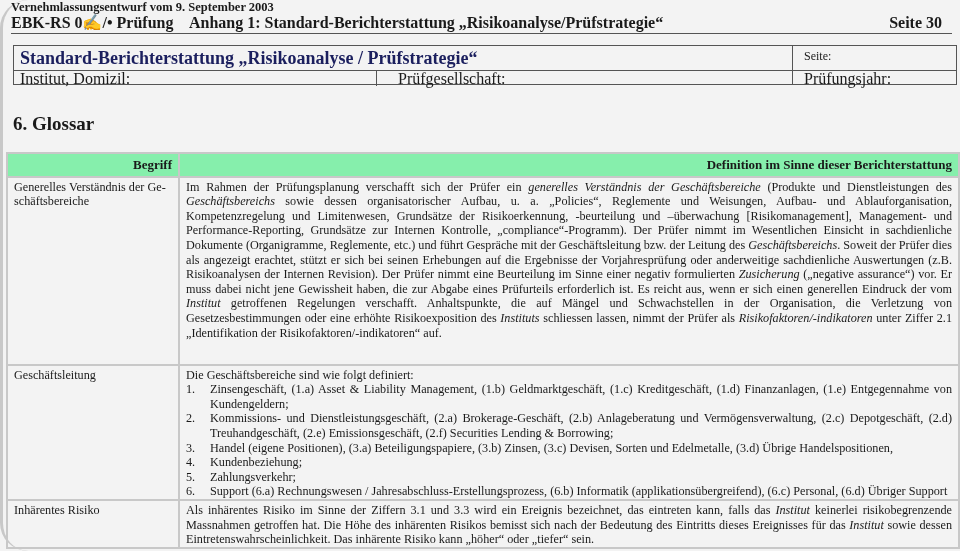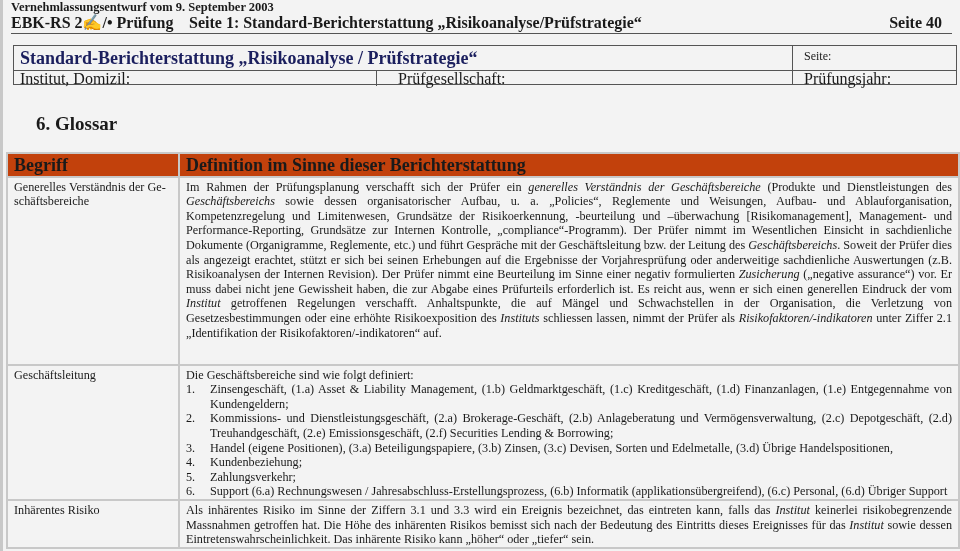"Vernehmlassungsentwurf vom 9. September" .page { border-radius: none -> 28px }
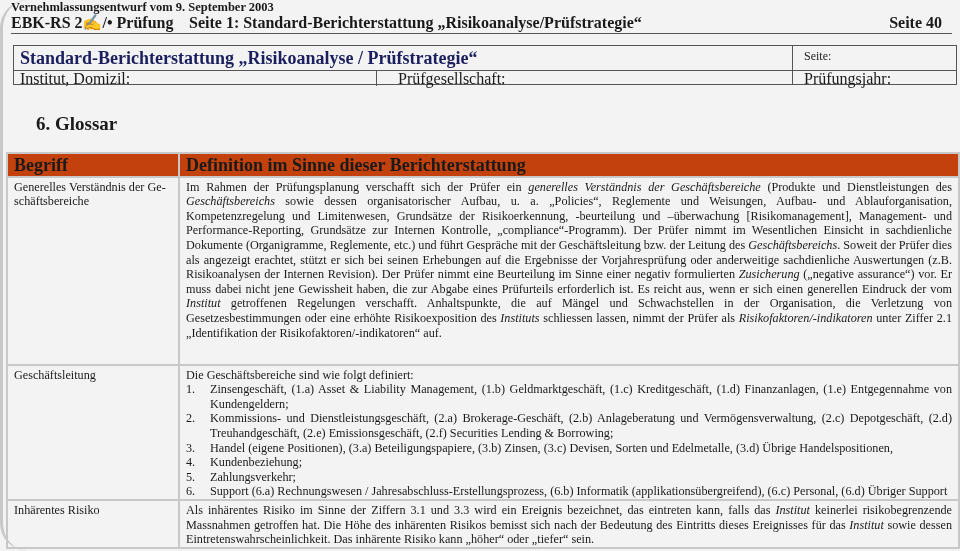"EBK-RS 2✍/• Prüfung" span.left { text: 2 -> 0 }
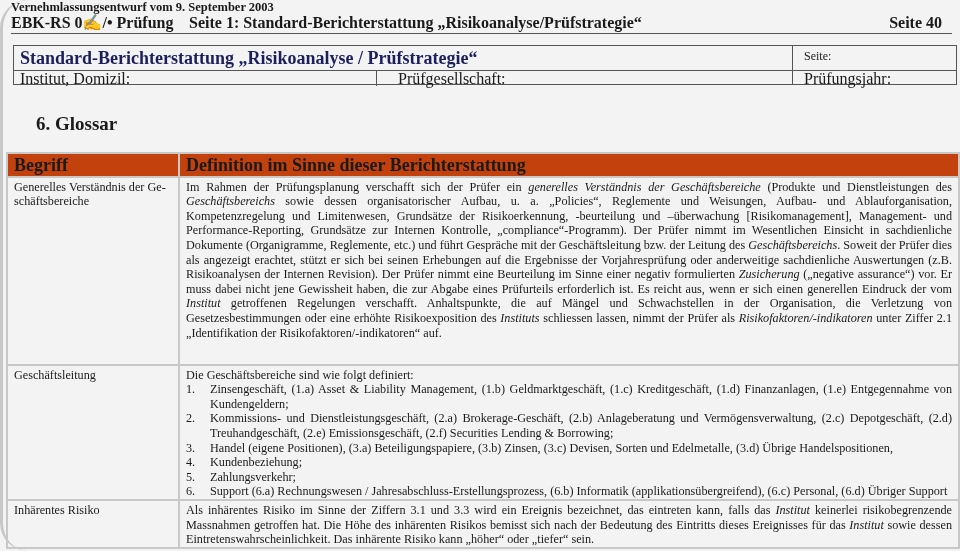"Seite 1: Standard-Berichterstattung" span.mid { text: Seite -> Anhang }
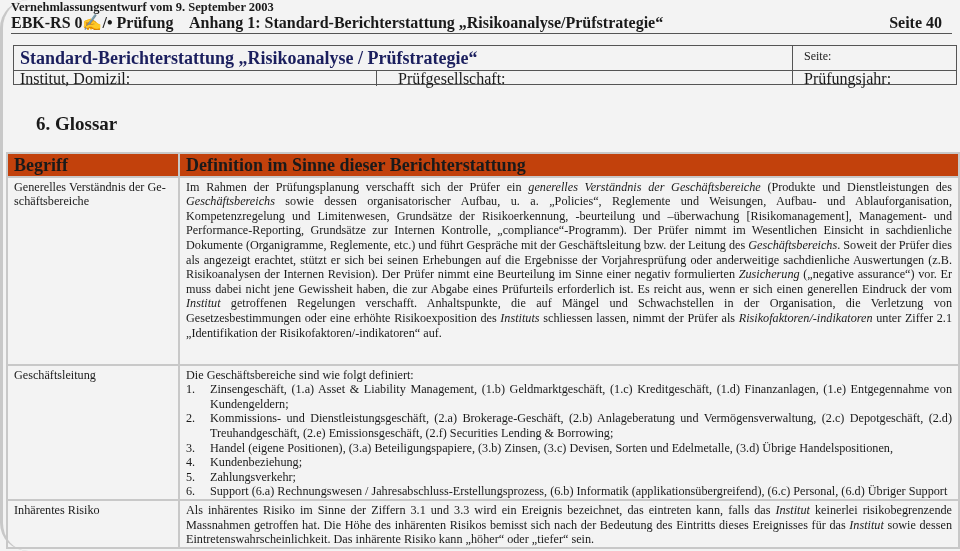"Seite 40" span.right { text: 40 -> 30 }
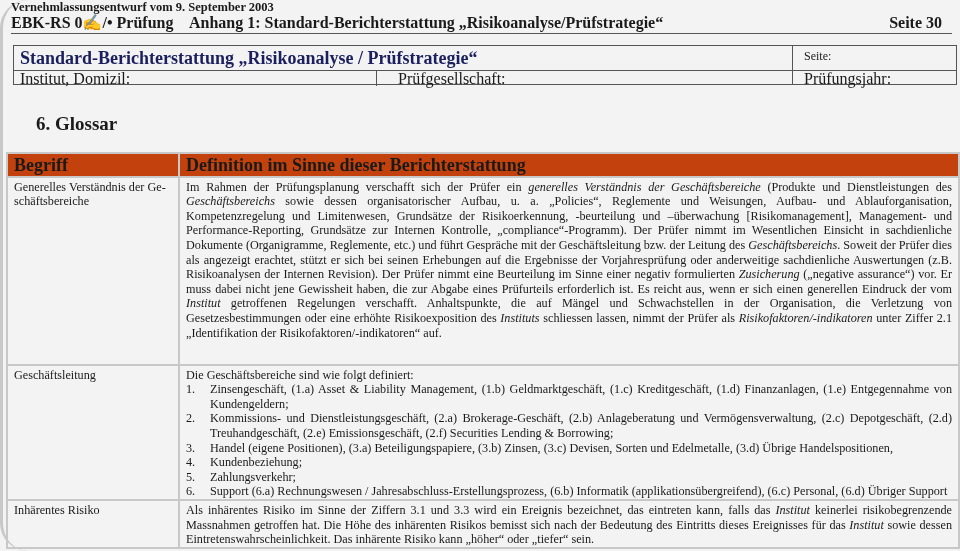"6. Glossar" .section-title { margin-left: 23px -> none }
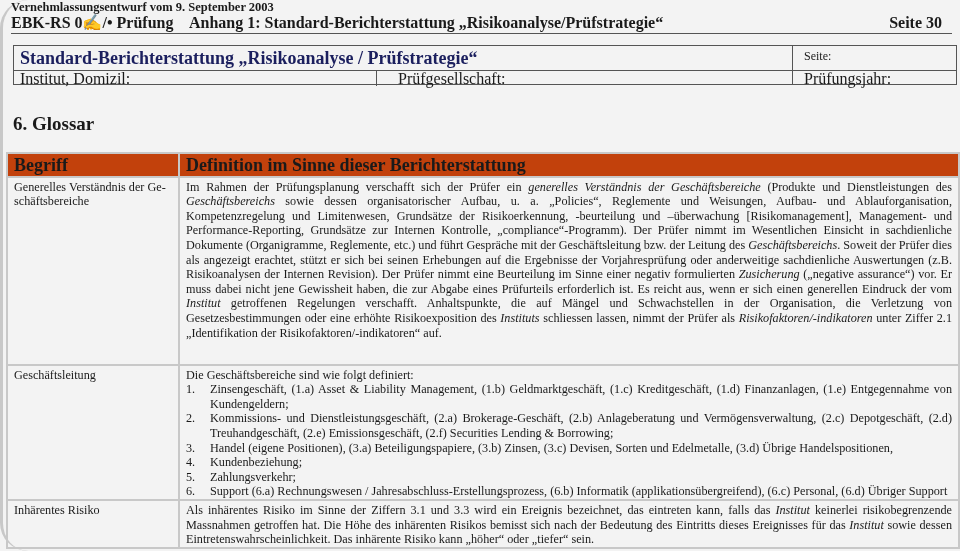"Begriff" table.glossary th { background: #c2410c -> #86efac; font-size: 18px -> 13px; text-align: none -> right }
